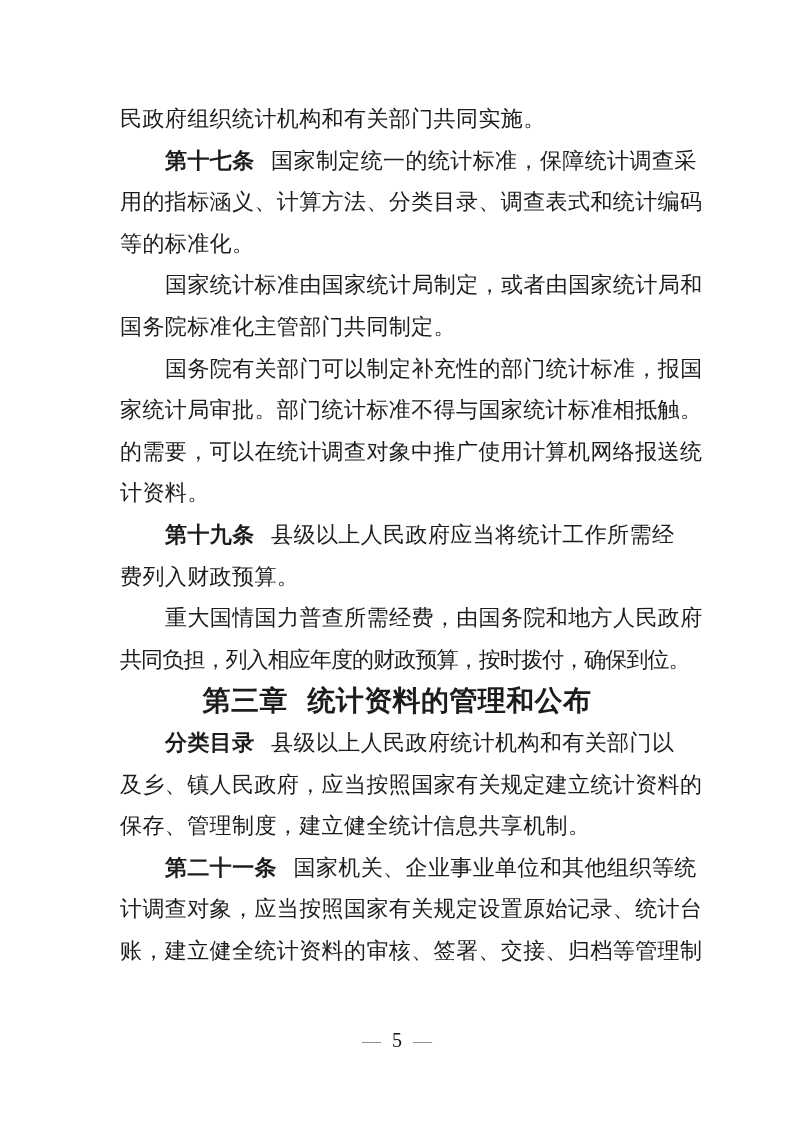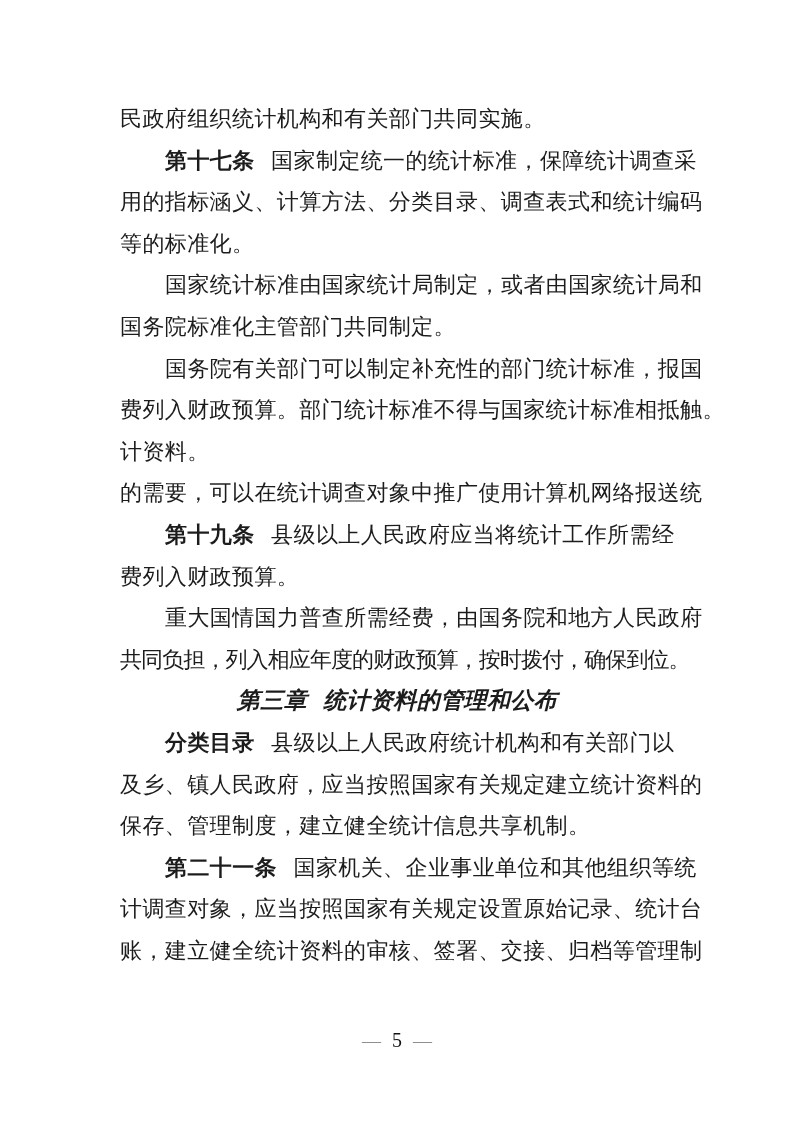"费列入财政预算。部门统计标准不得与国家统计标准相抵触。" span { text: 费列入财政预算 -> 家统计局审批 }
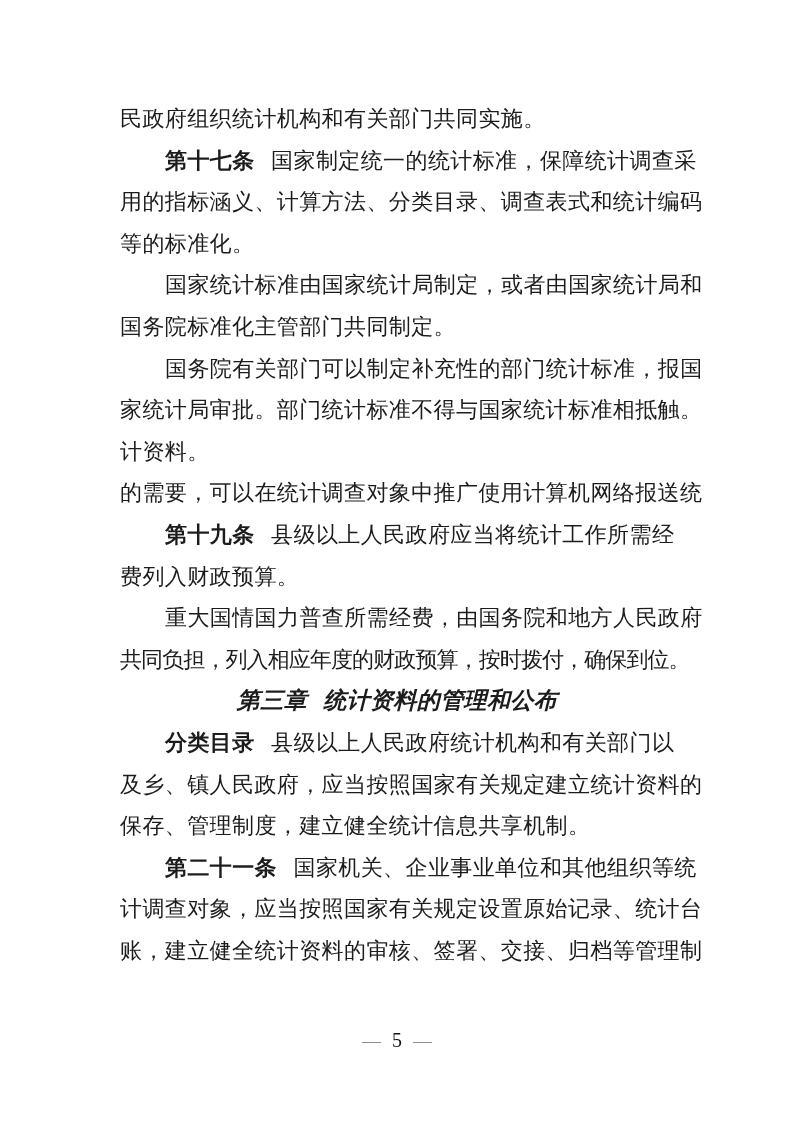"计资料。" div.line { order: before "的需要，可以在统计调查对象中推广使用计算机网络报送统" -> after "的需要，可以在统计调查对象中推广使用计算机网络报送统" }
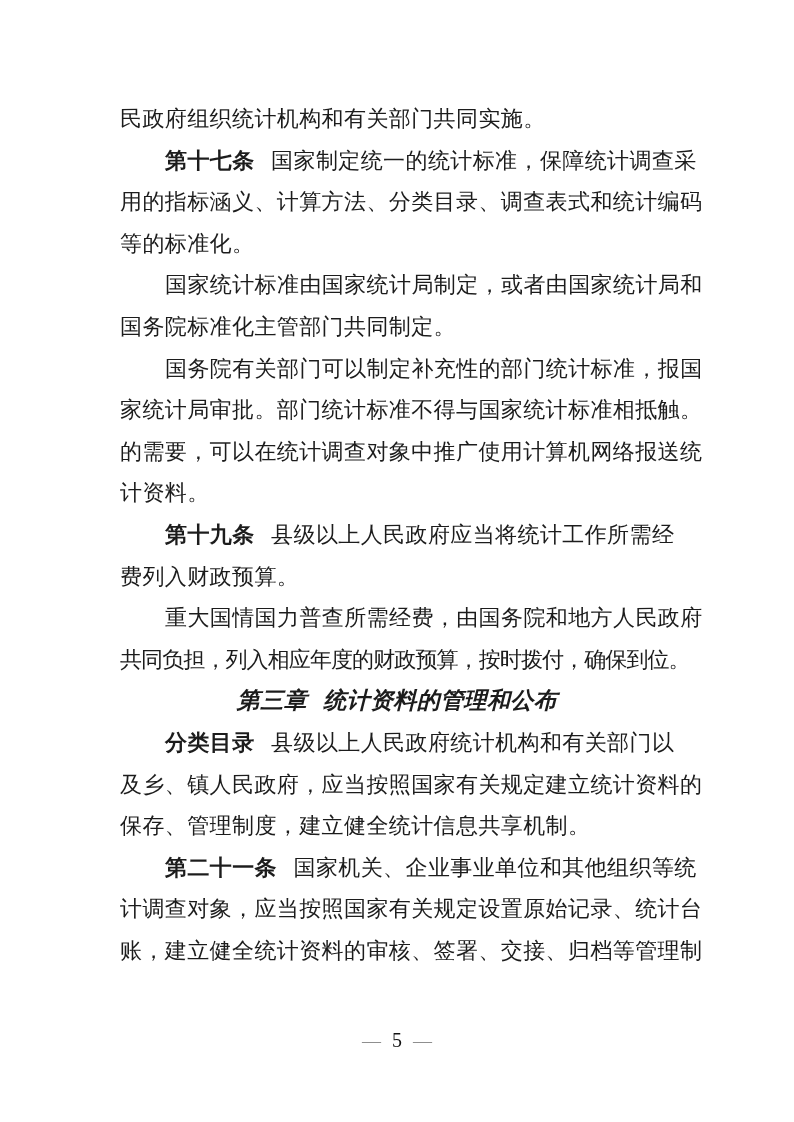"第三章 统计资料的管理和公布" .line.chapter { font-size: 23px -> 28px; font-style: italic -> none }
